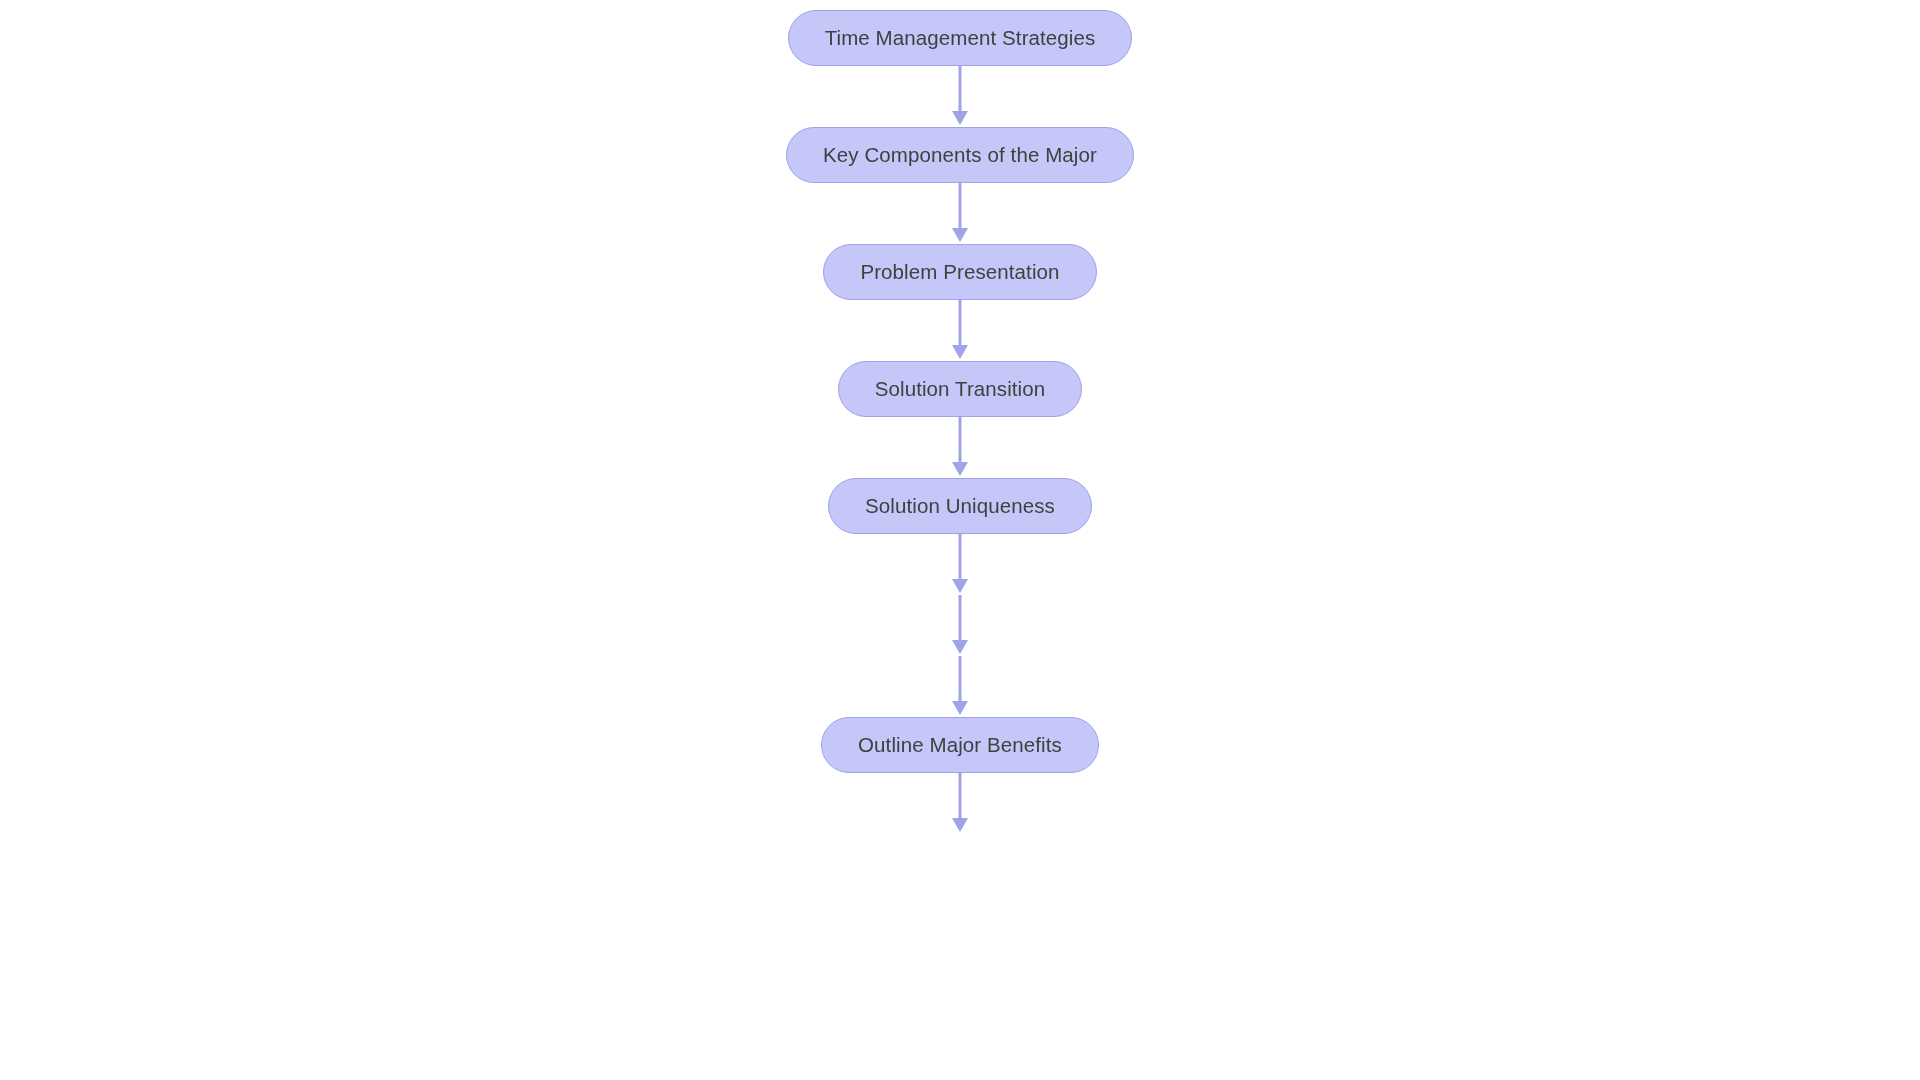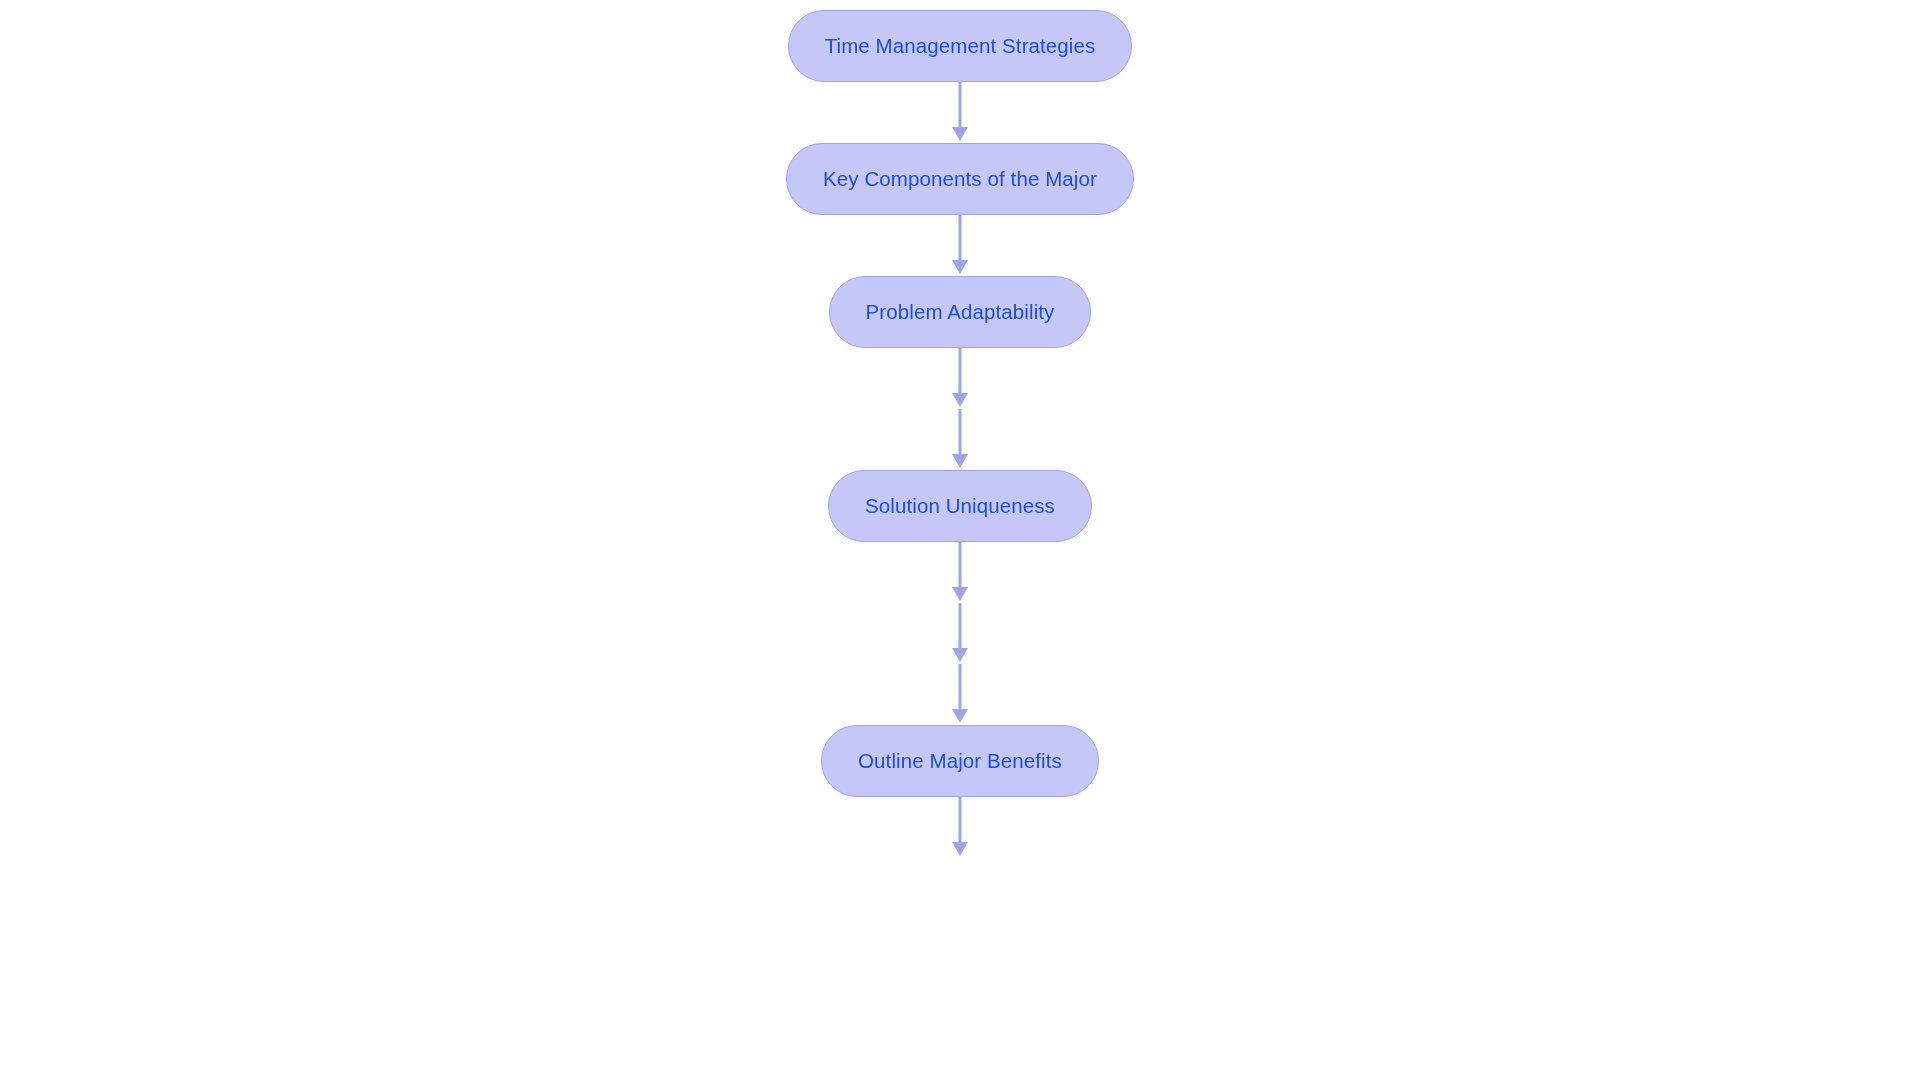"Time Management Strategies" .node { color: #1d4ed8 -> #404040; height: 72px -> 56px }
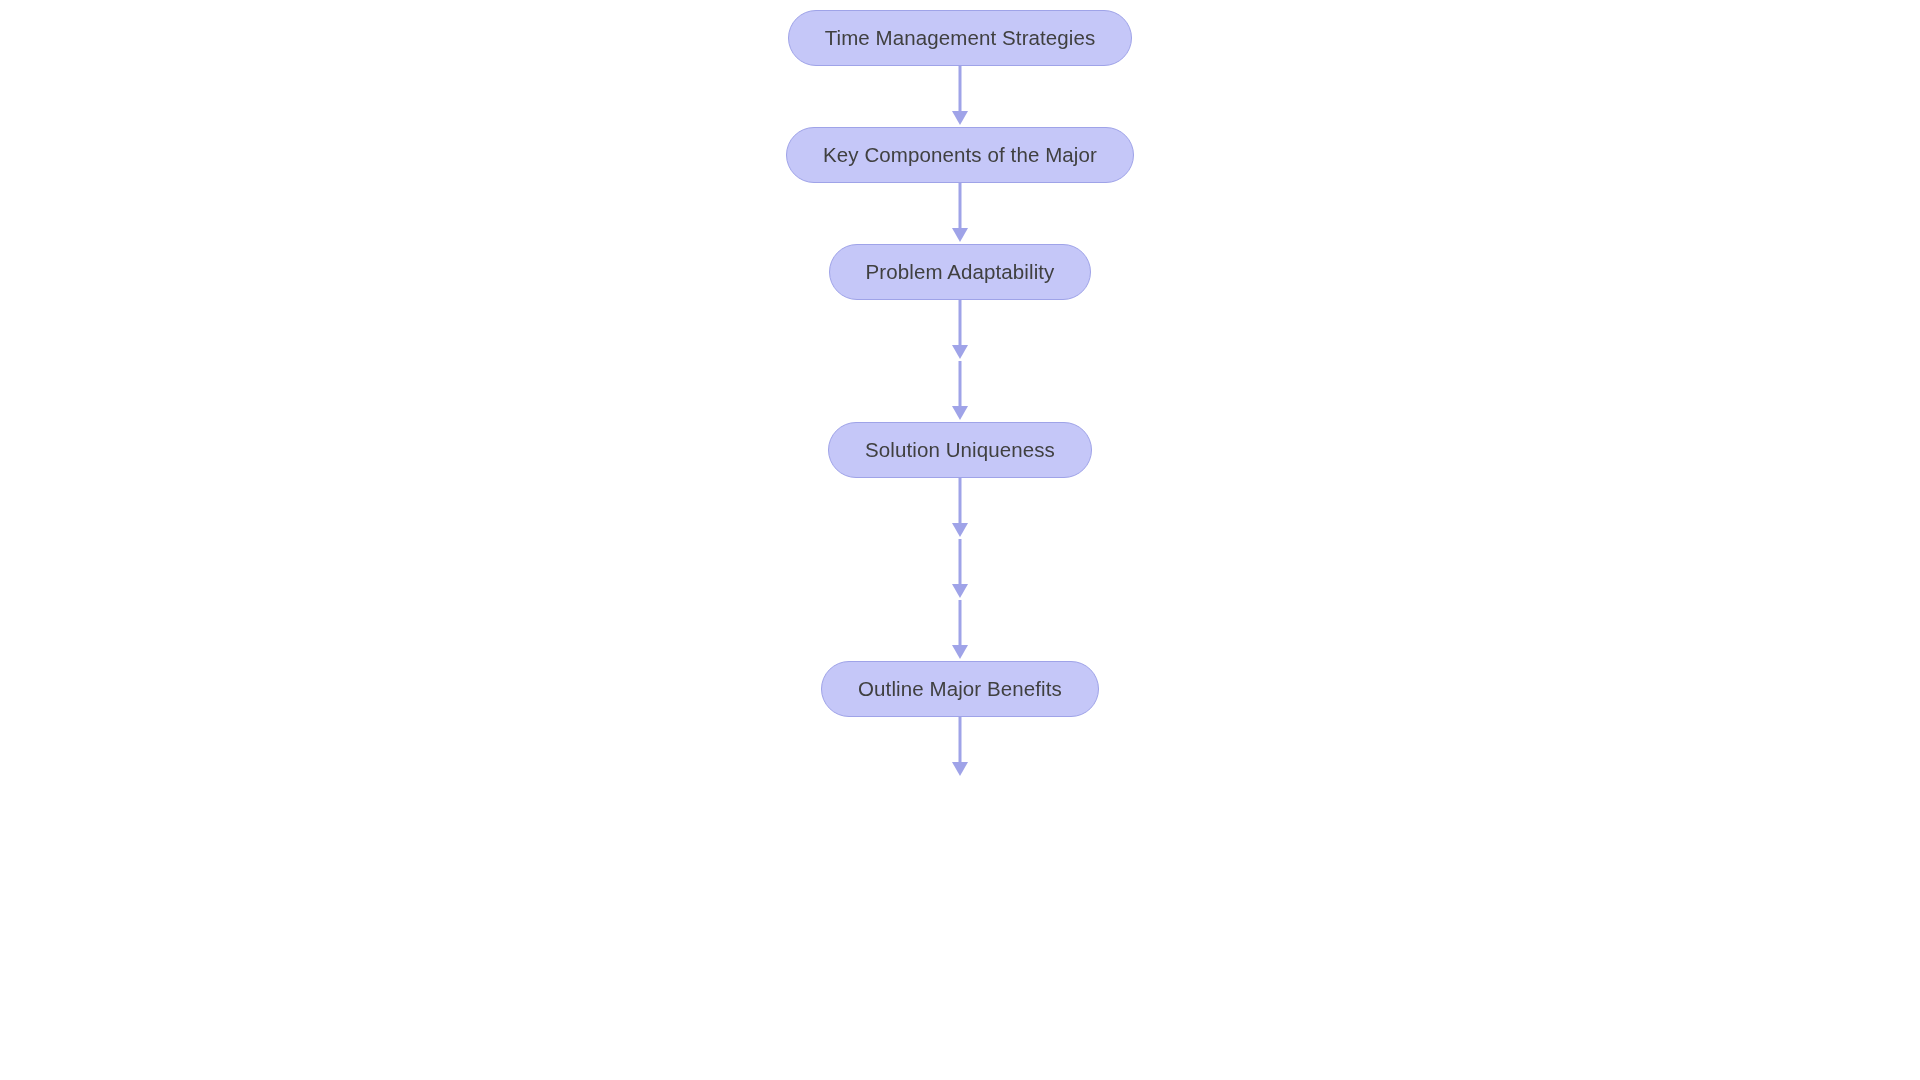"Problem Adaptability" span.node-label { text: Adaptability -> Presentation }
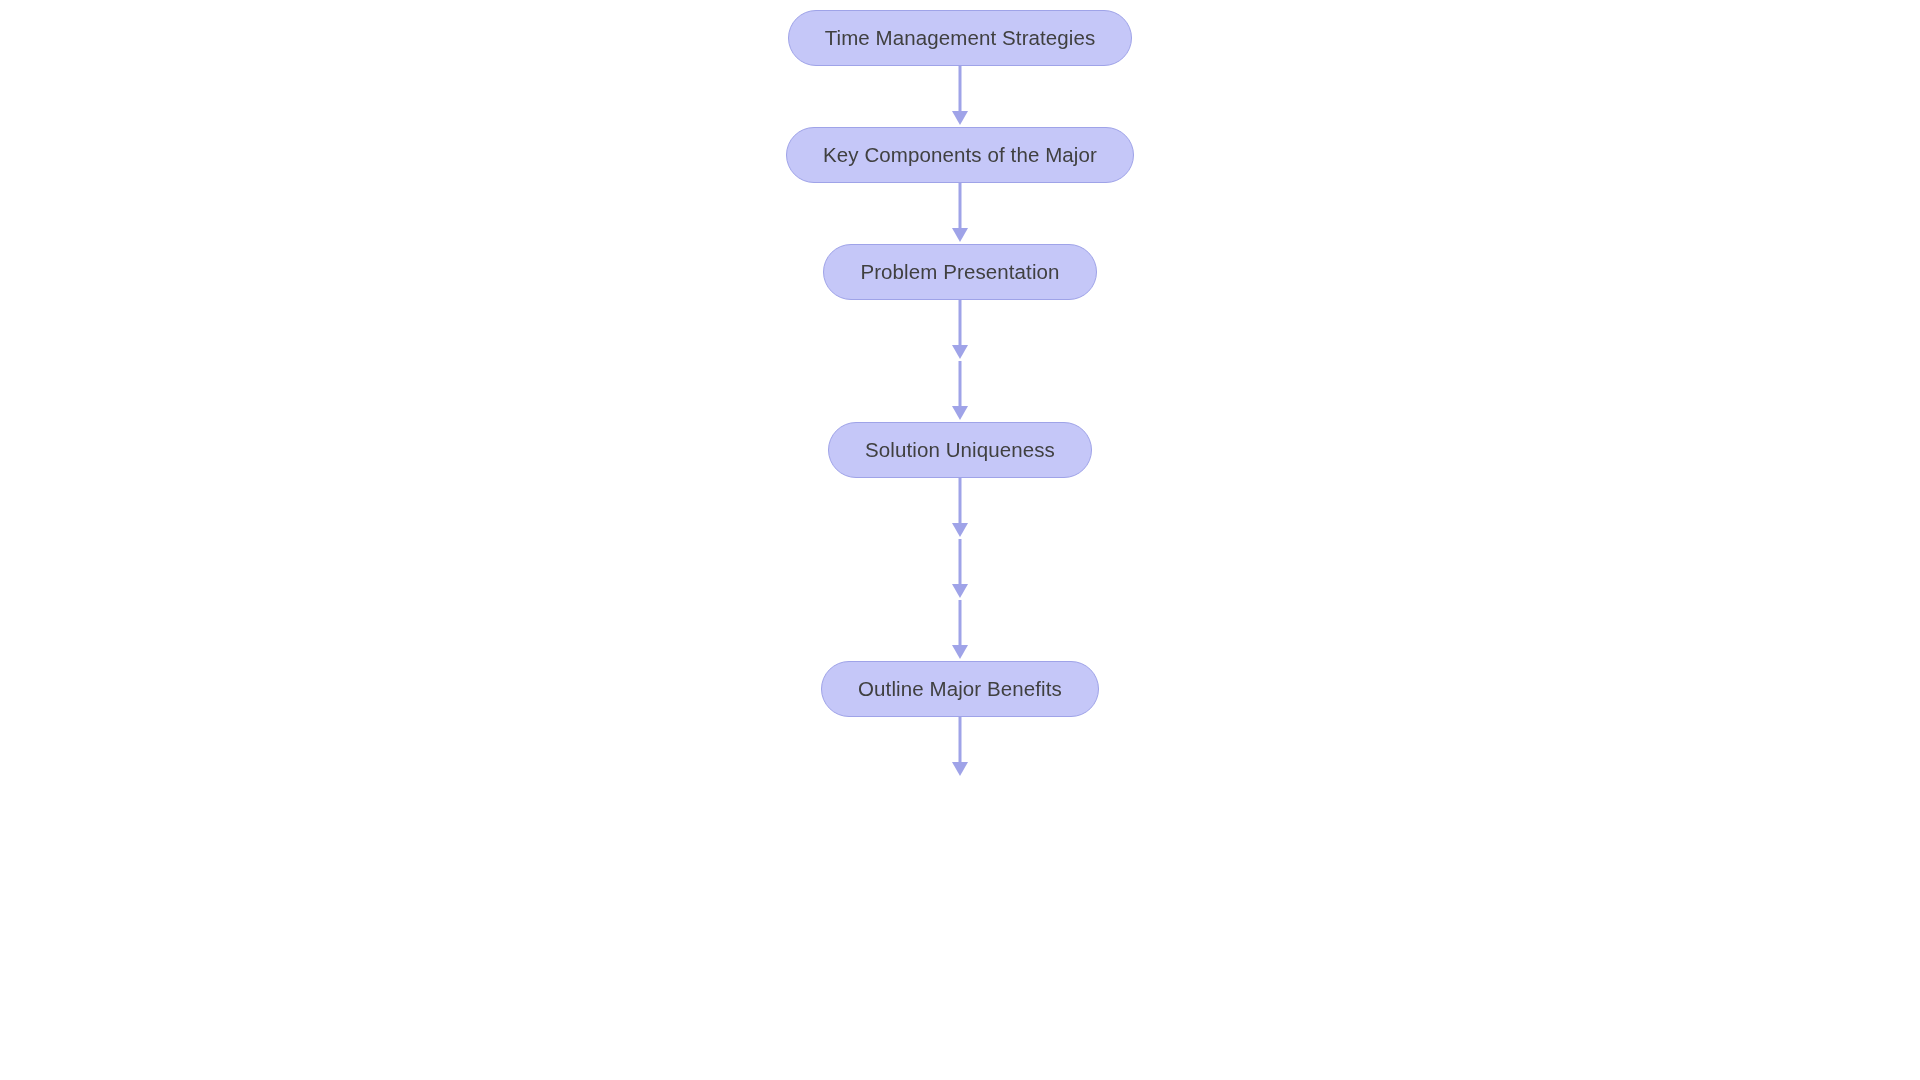"Solution Transition" div.node { html: none -> <div> <span>Solution Transition</span> </div> }
